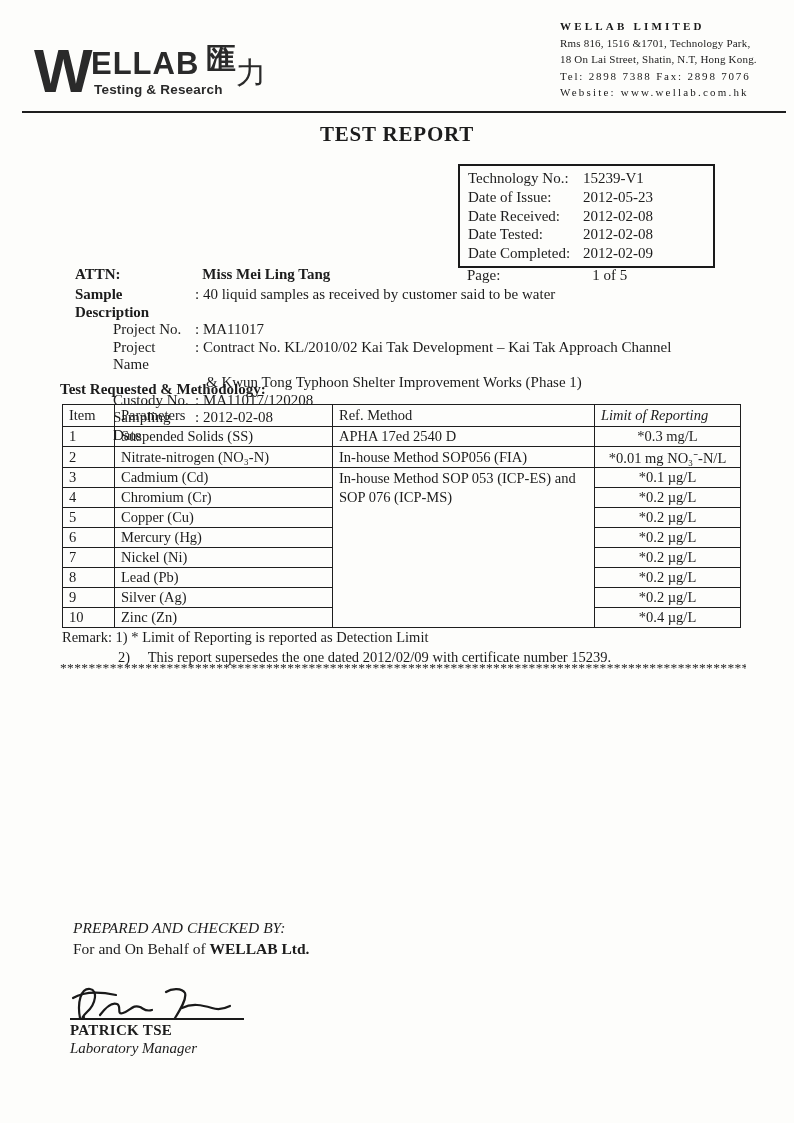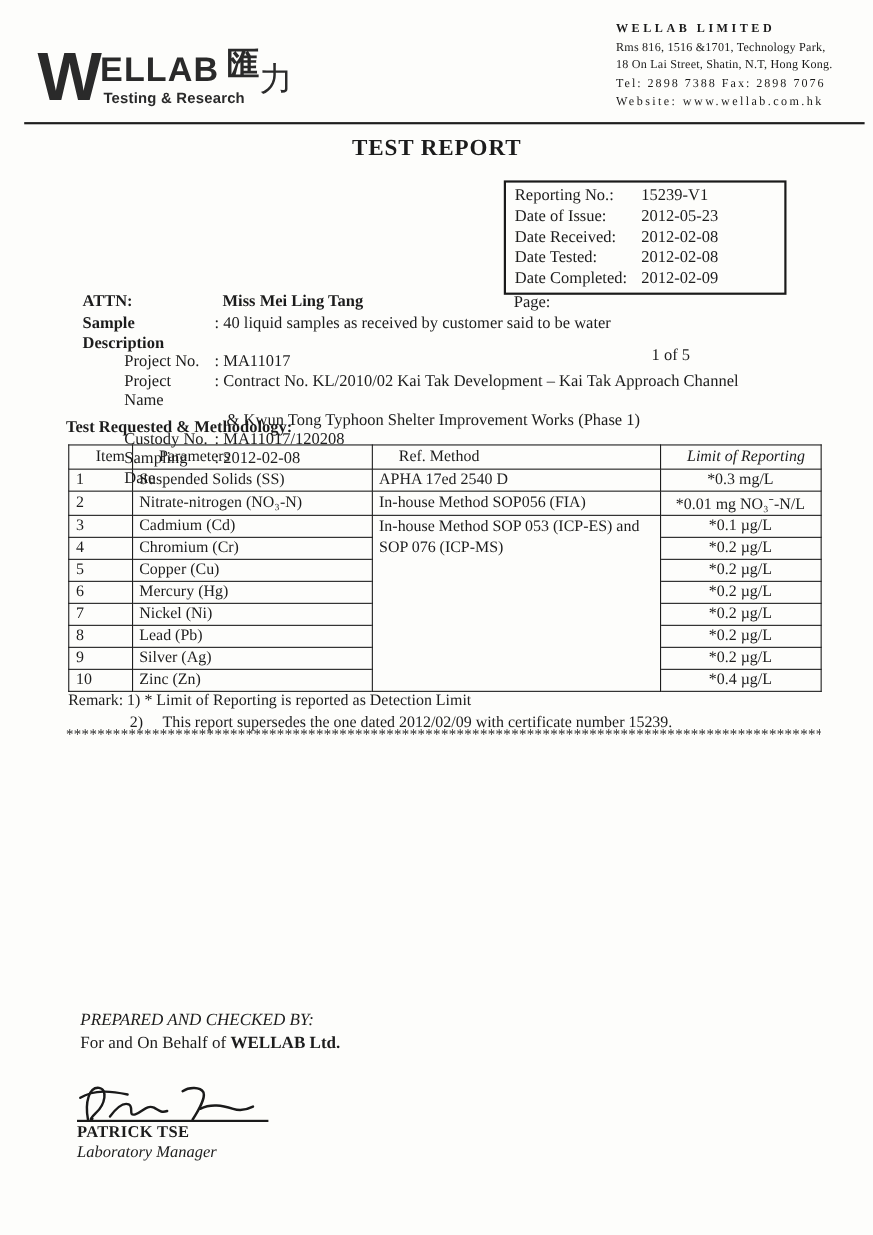"Reporting No.:" span.lbl { text: Reporting -> Technology }
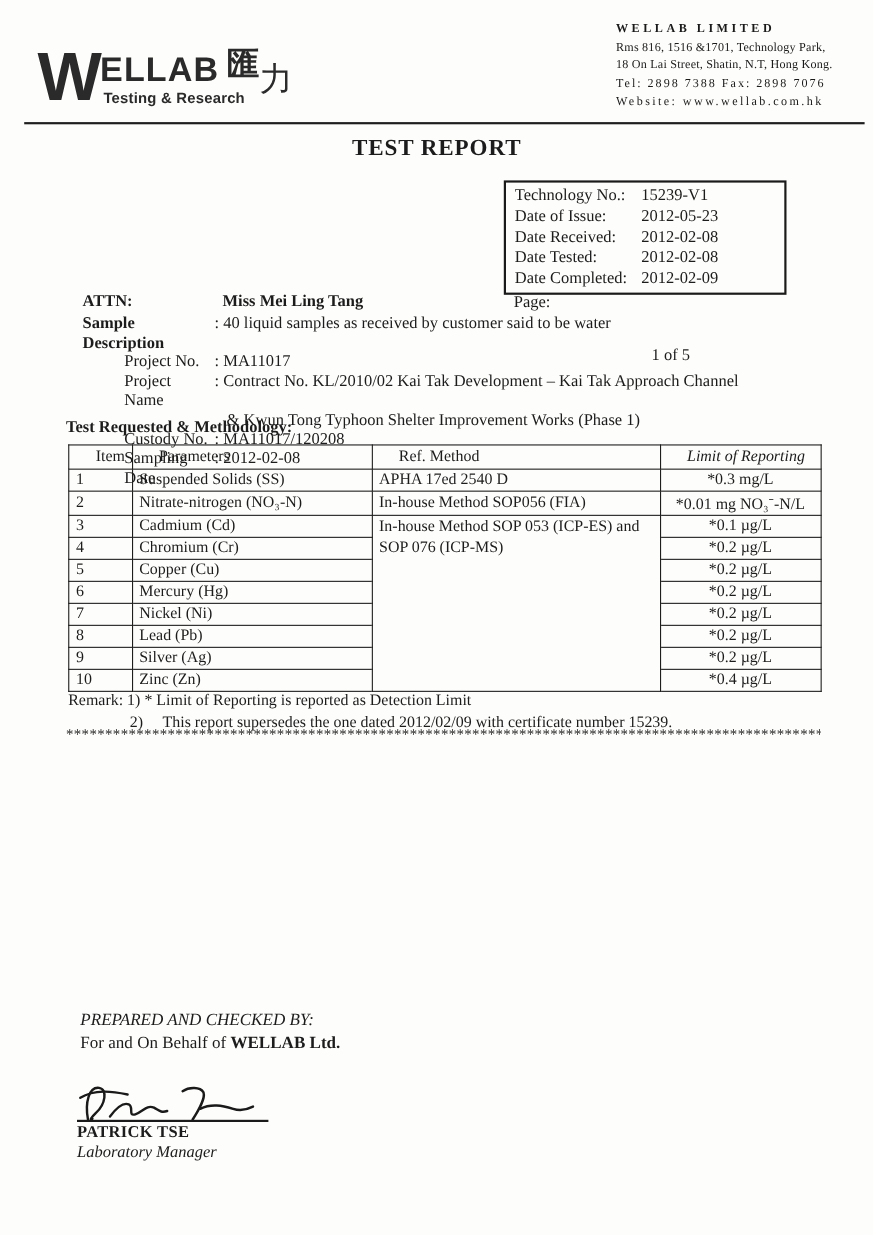"1 of 5" .page-row .val { margin-top: 48px -> none }
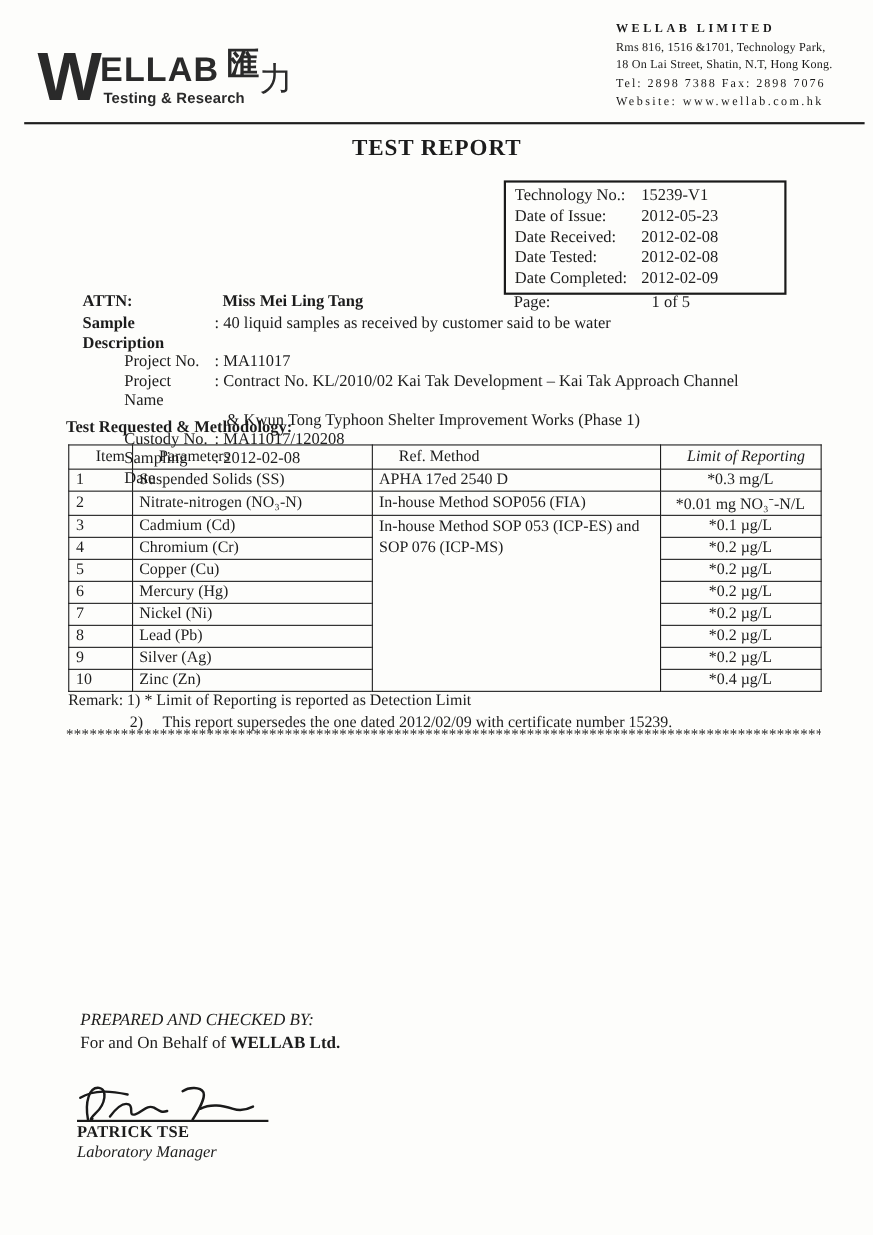"Item" .test-table th { padding-left: 24px -> none }
